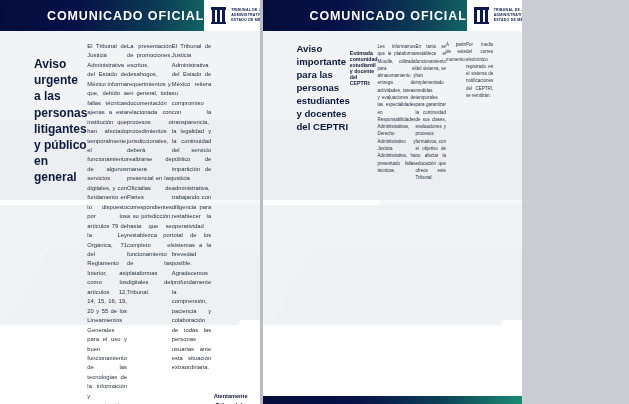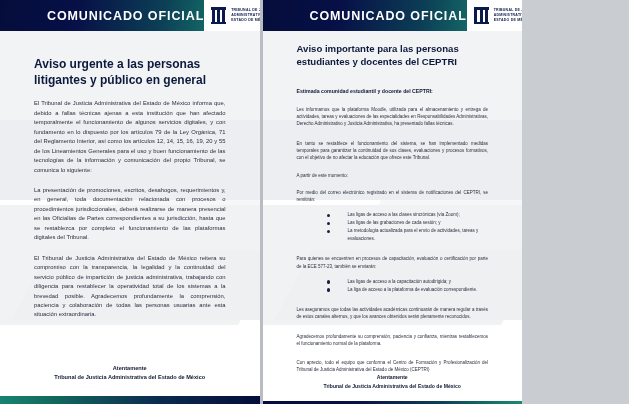"Aviso importante para las personas" .body { flex-direction: column -> row }
